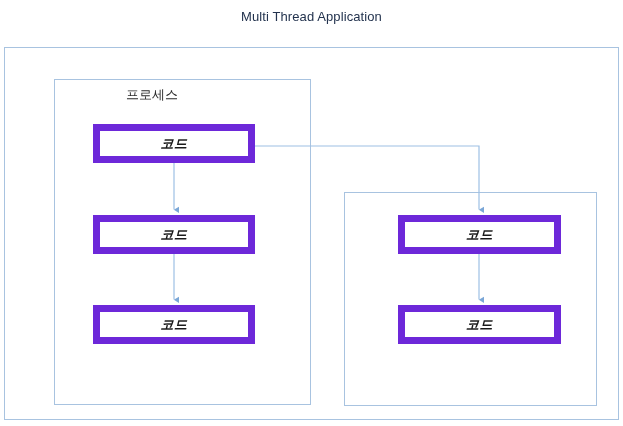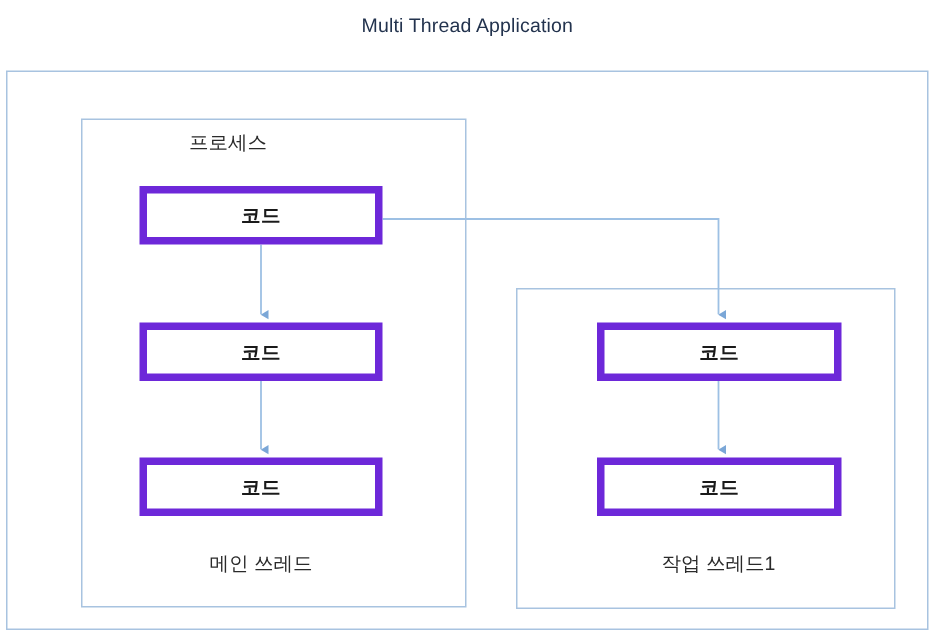"코드" .code-box { border: 5px solid #6d28d9 -> 7px solid #6d28d9; font-style: none -> italic }
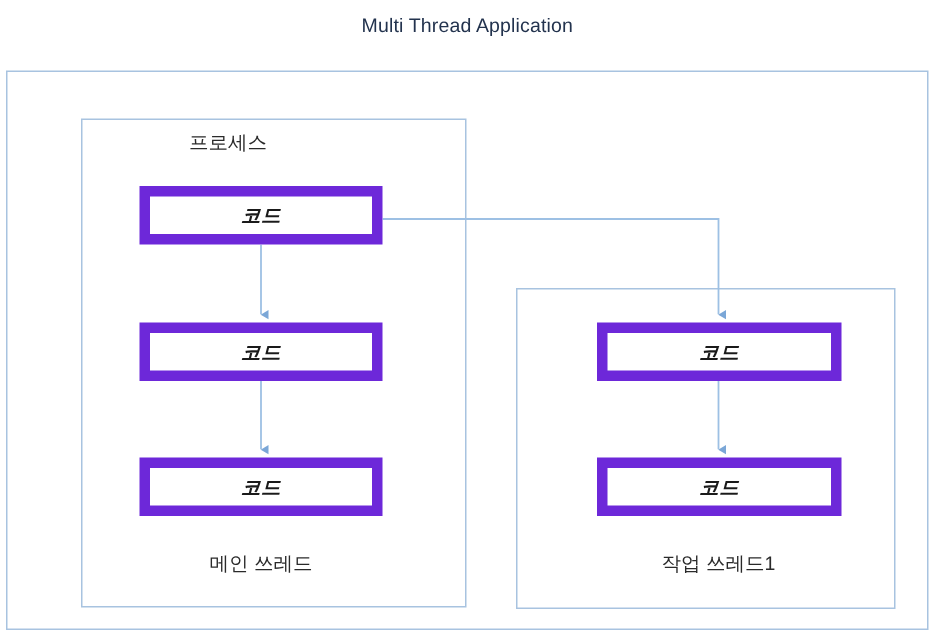"메인 쓰레드" div.frame-label { html: <div>메인 쓰레드</div> -> none }
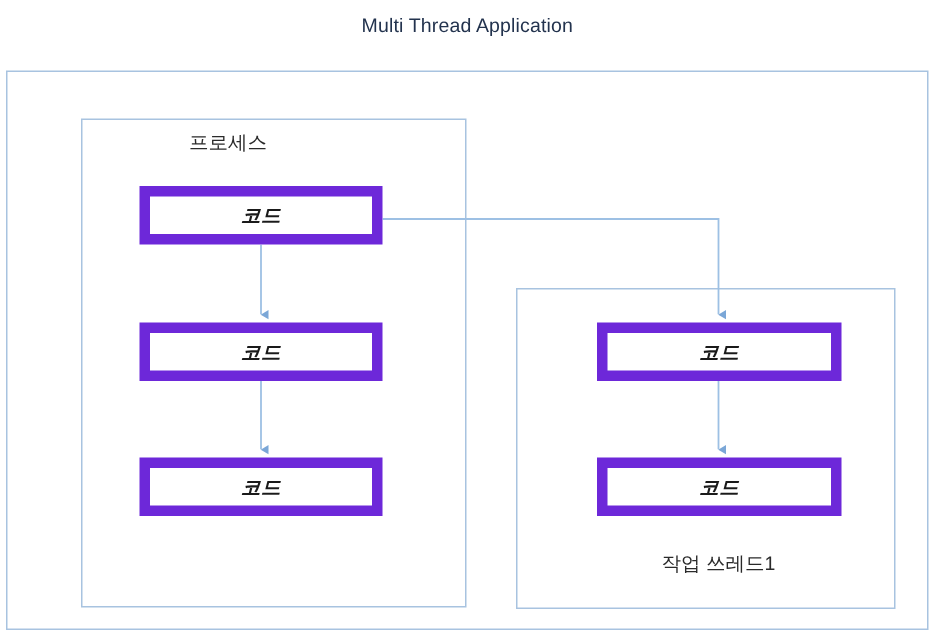"작업 쓰레드1" div.frame-label { html: <div>작업 쓰레드1</div> -> none }
